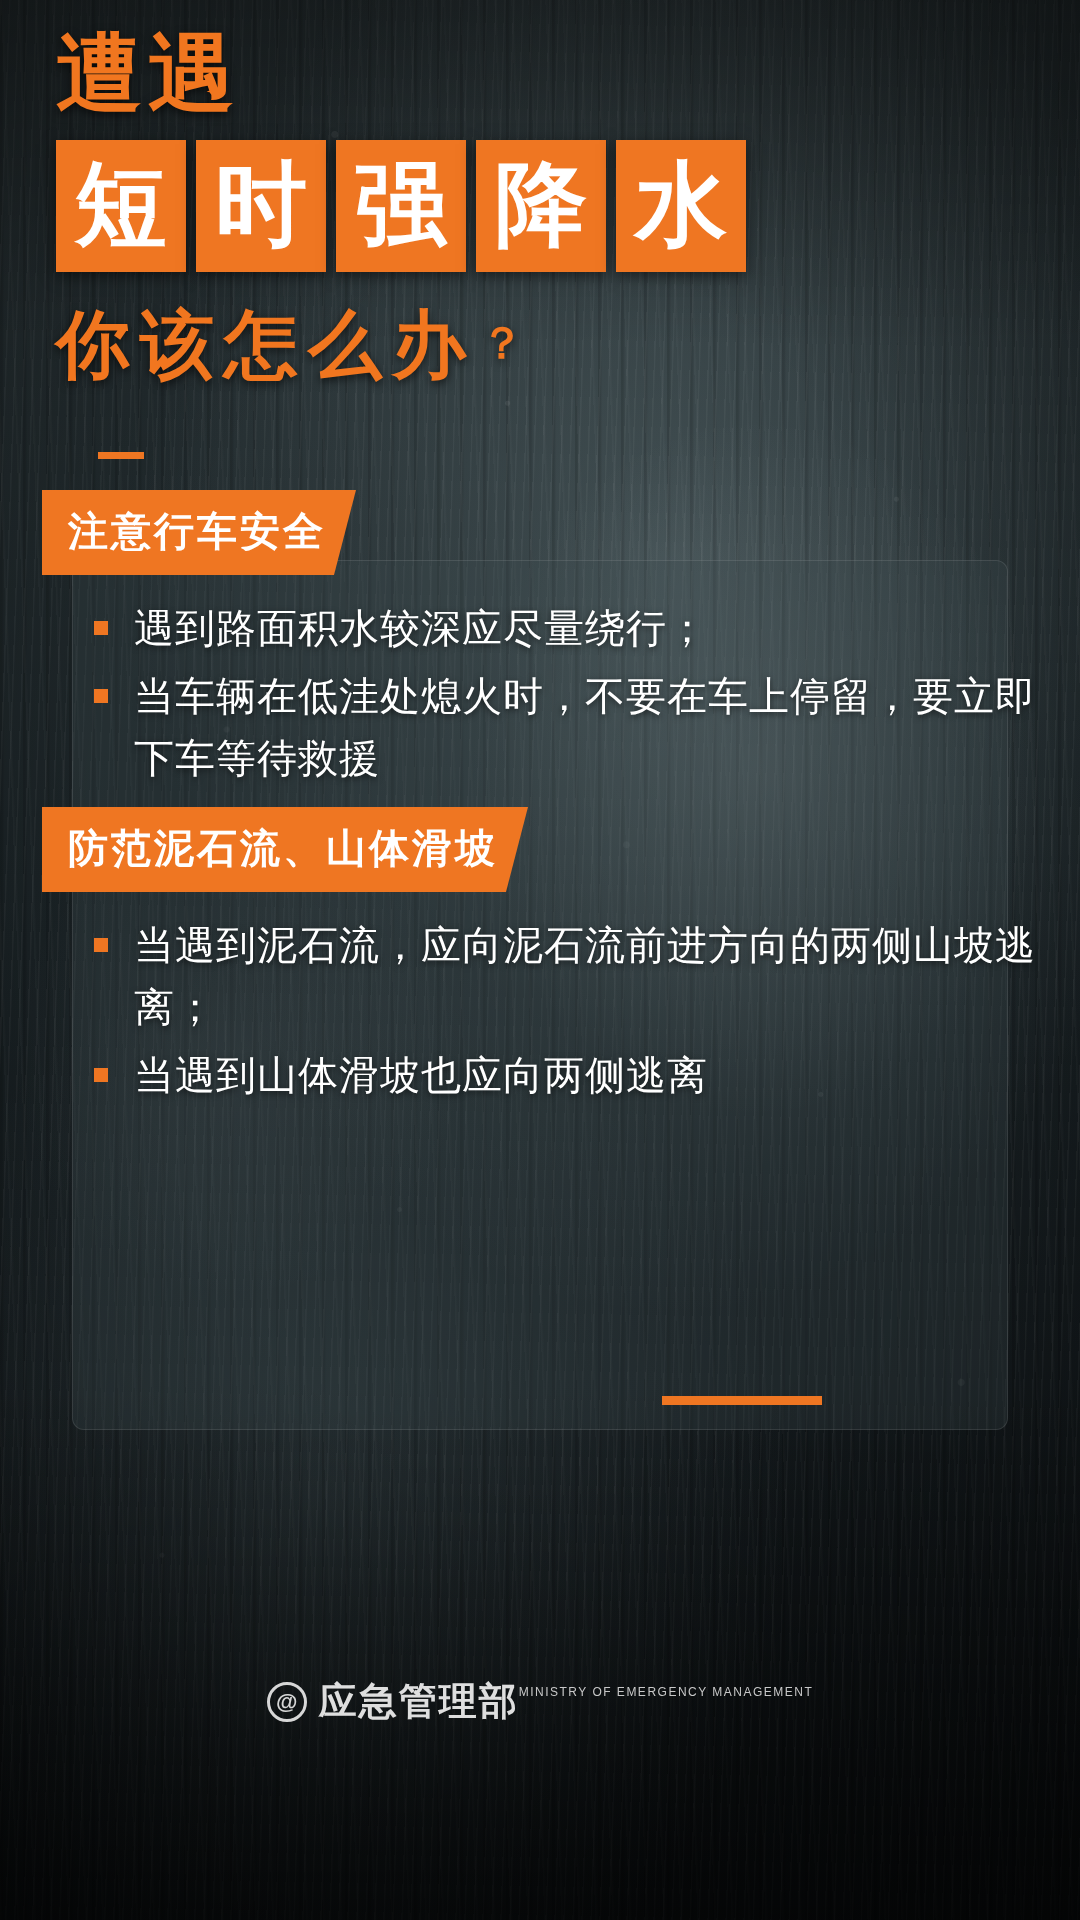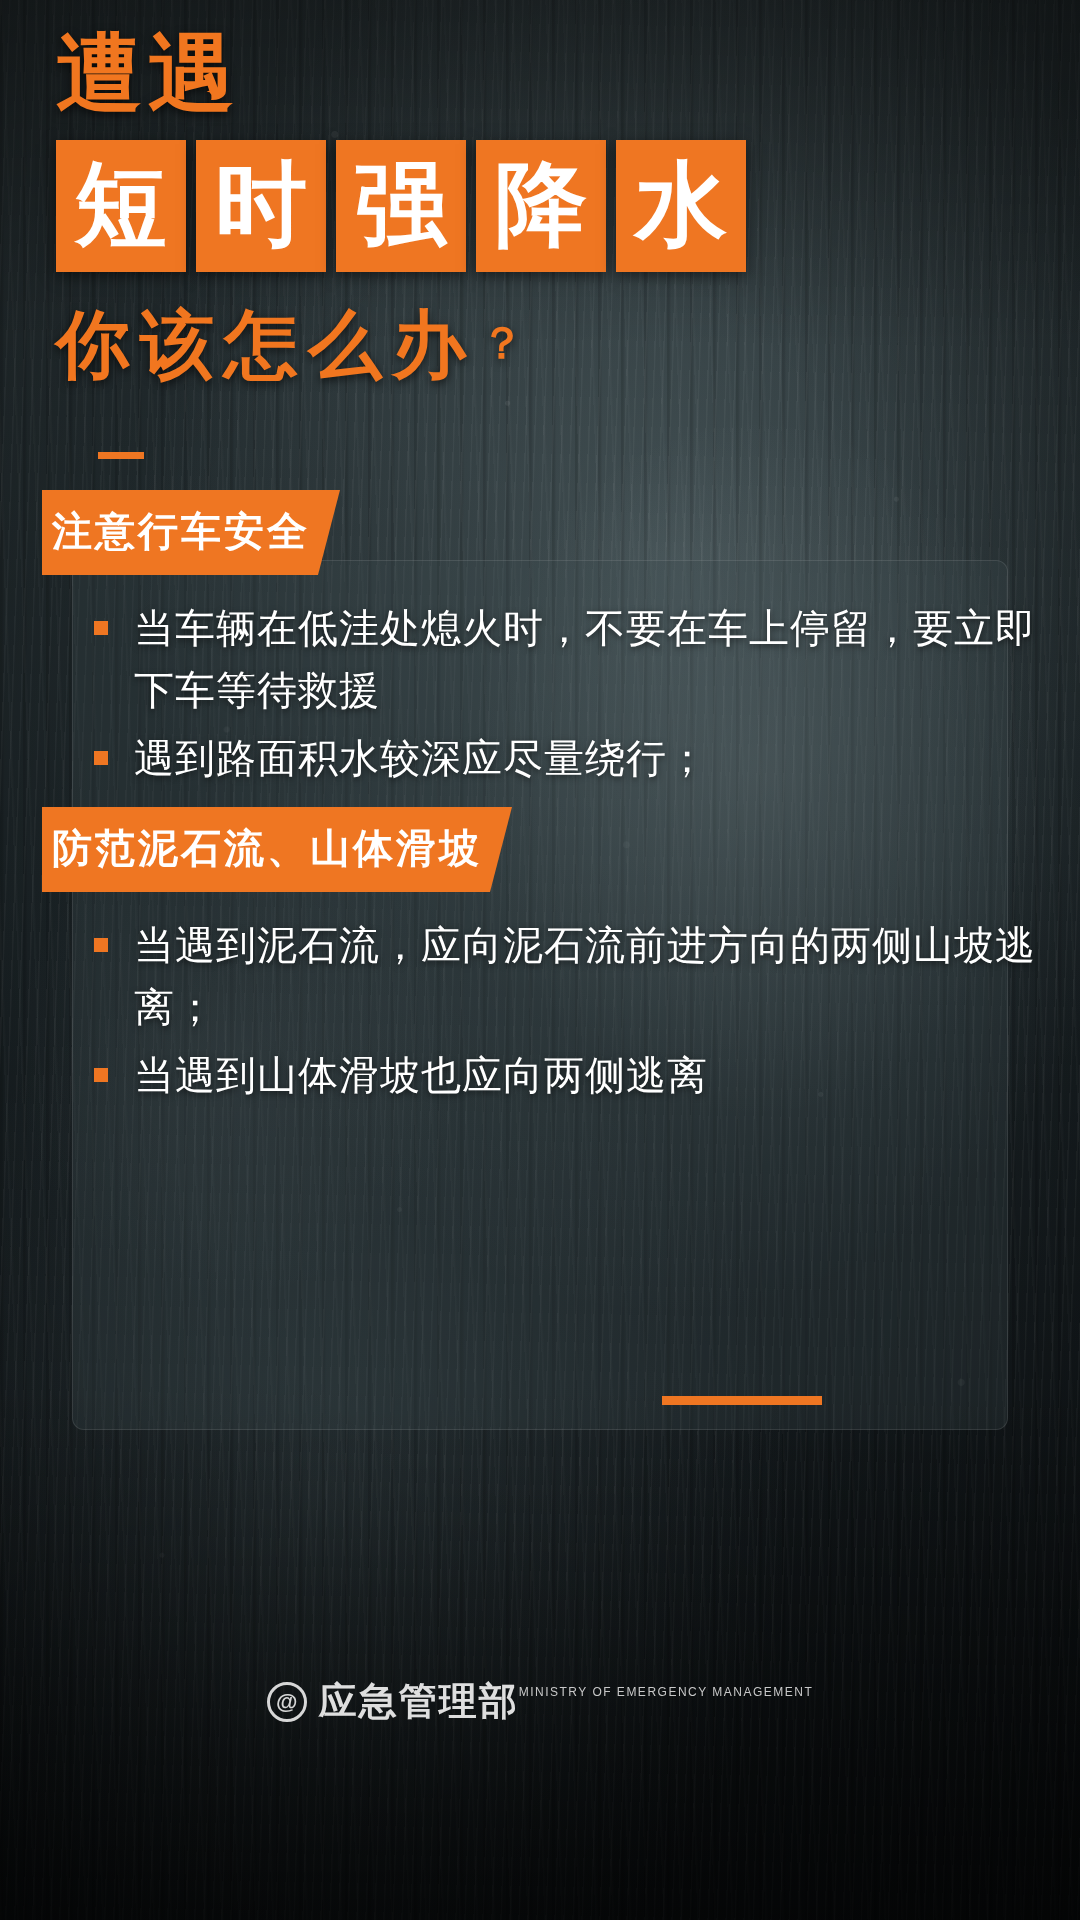"注意行车安全" .sec-head { padding: 14px 30px 16px 10px -> 14px 30px 16px 26px }
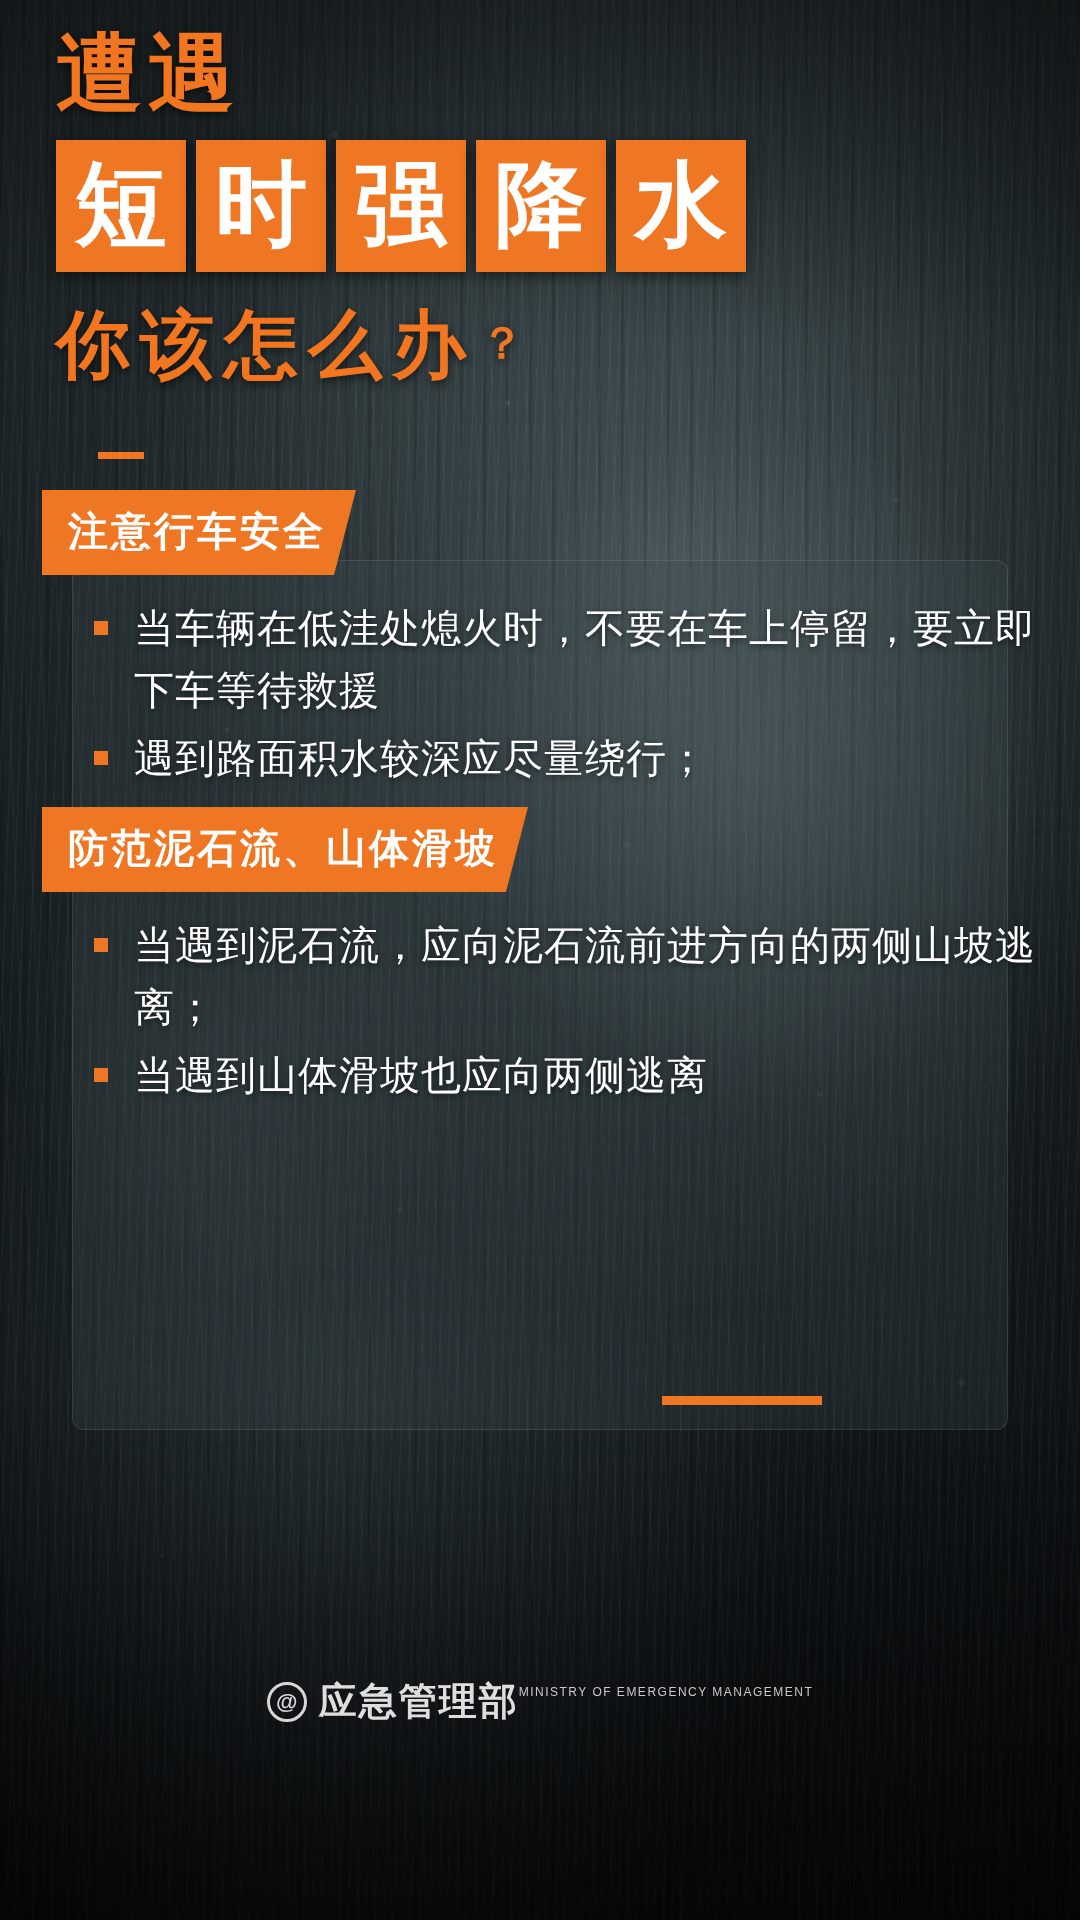"当车辆在低洼处熄火时，不要在车上停留，要立即下车等待救援" div.bullet { order: before "遇到路面积水较深应尽量绕行；" -> after "遇到路面积水较深应尽量绕行；" }
